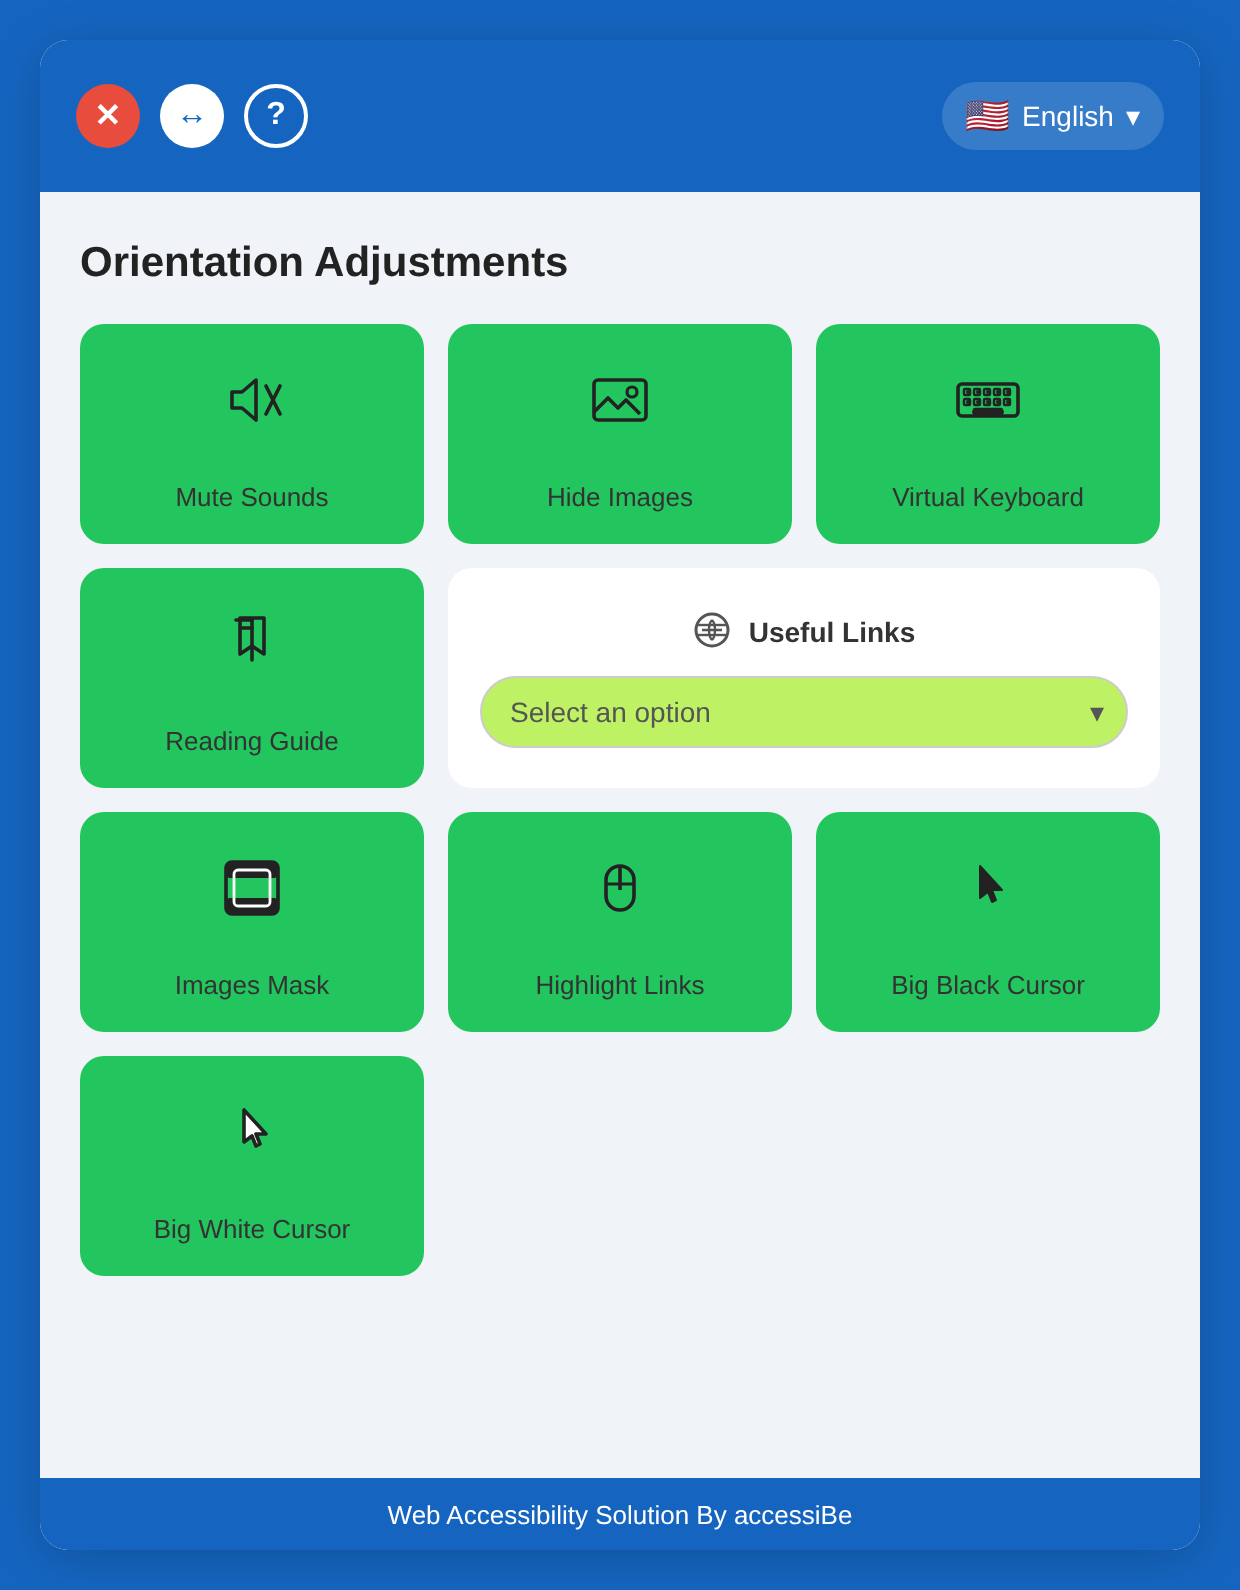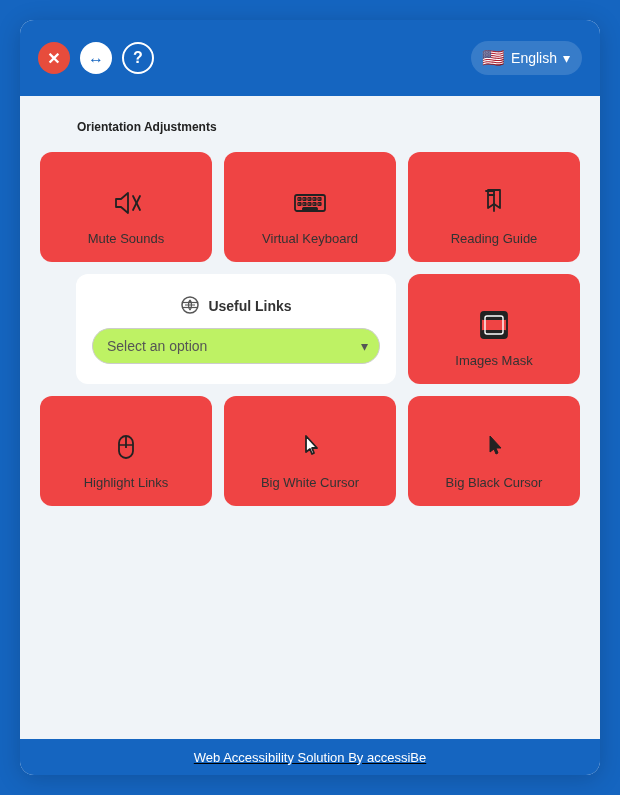"Orientation Adjustments" .section-title { font-size: 12px -> 21px; margin-left: 37px -> none }
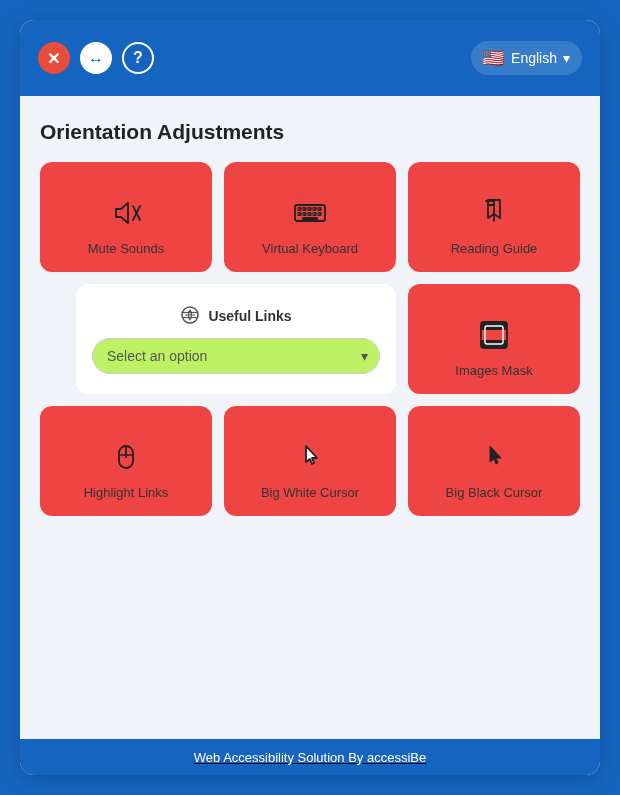"Mute Sounds" .card { background: #ef4444 -> #22c55e; justify-content: flex-end -> space-between }
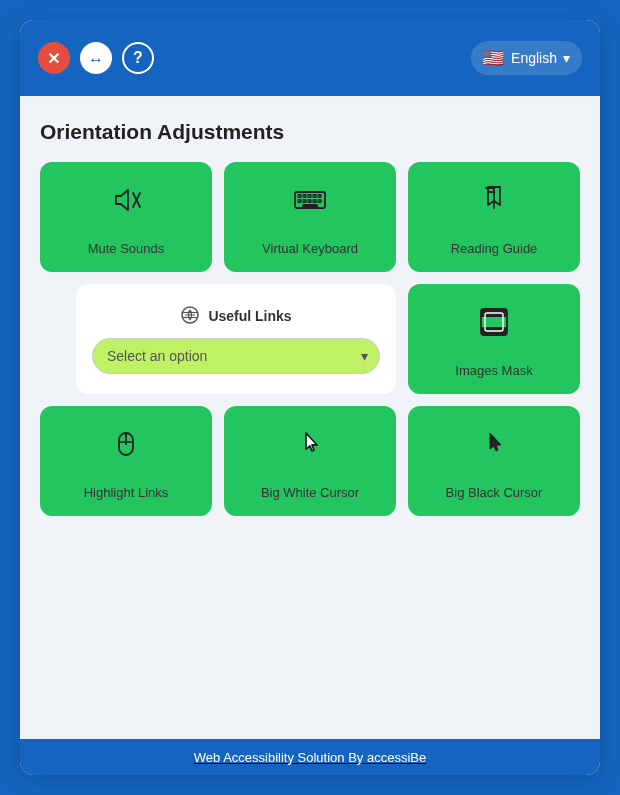"Hide Images" div.card { html: none -> <div> <span> <svg> <rect></rect> <path></path> <circle></circle> </svg> </span> <span>Hide Images</span> </div> }
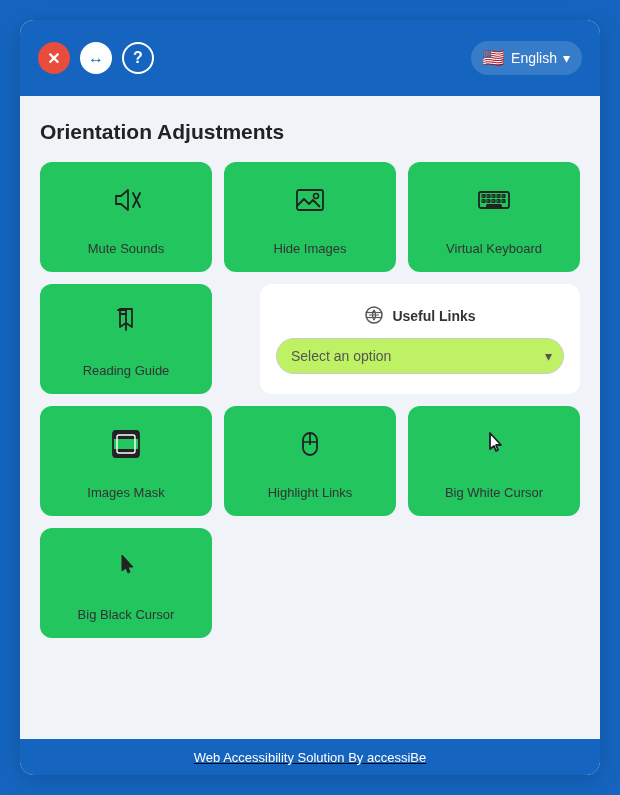"Useful Links" .row-special { margin-left: 36px -> none }
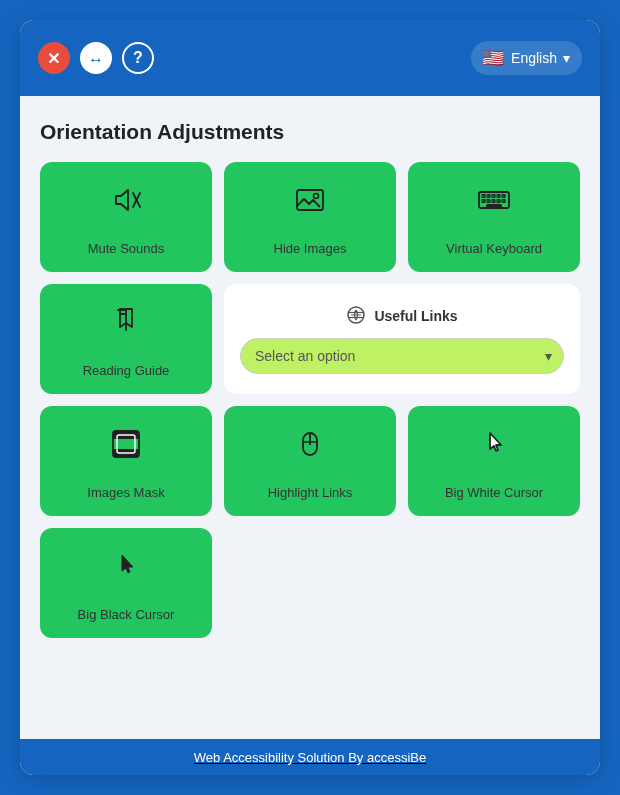"Big White Cursor" div.card { order: before "Big Black Cursor" -> after "Big Black Cursor" }
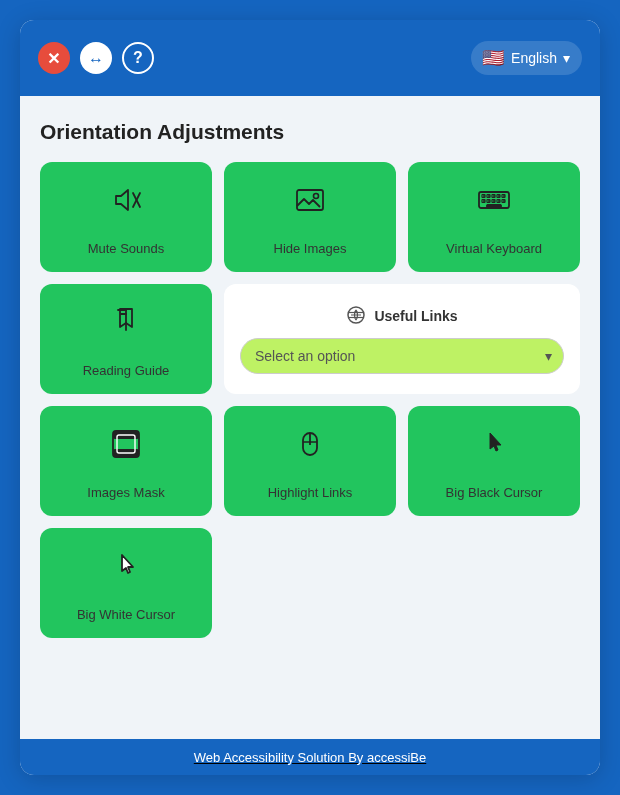"Web Accessibility Solution By accessiBe" .footer { text-decoration: underline -> none }
